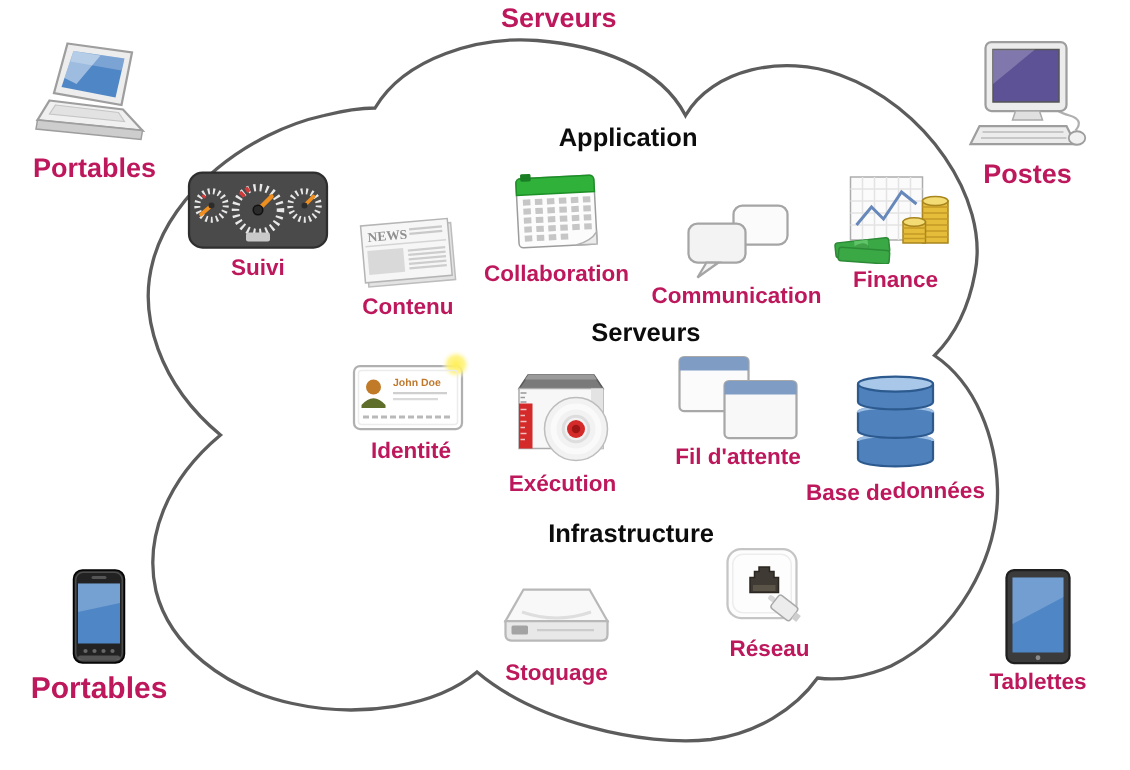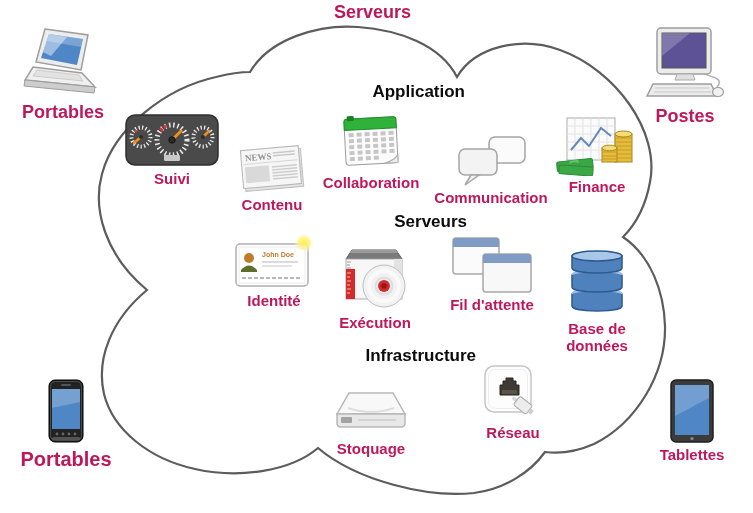"Base de" .dbl { flex-direction: column -> row }
